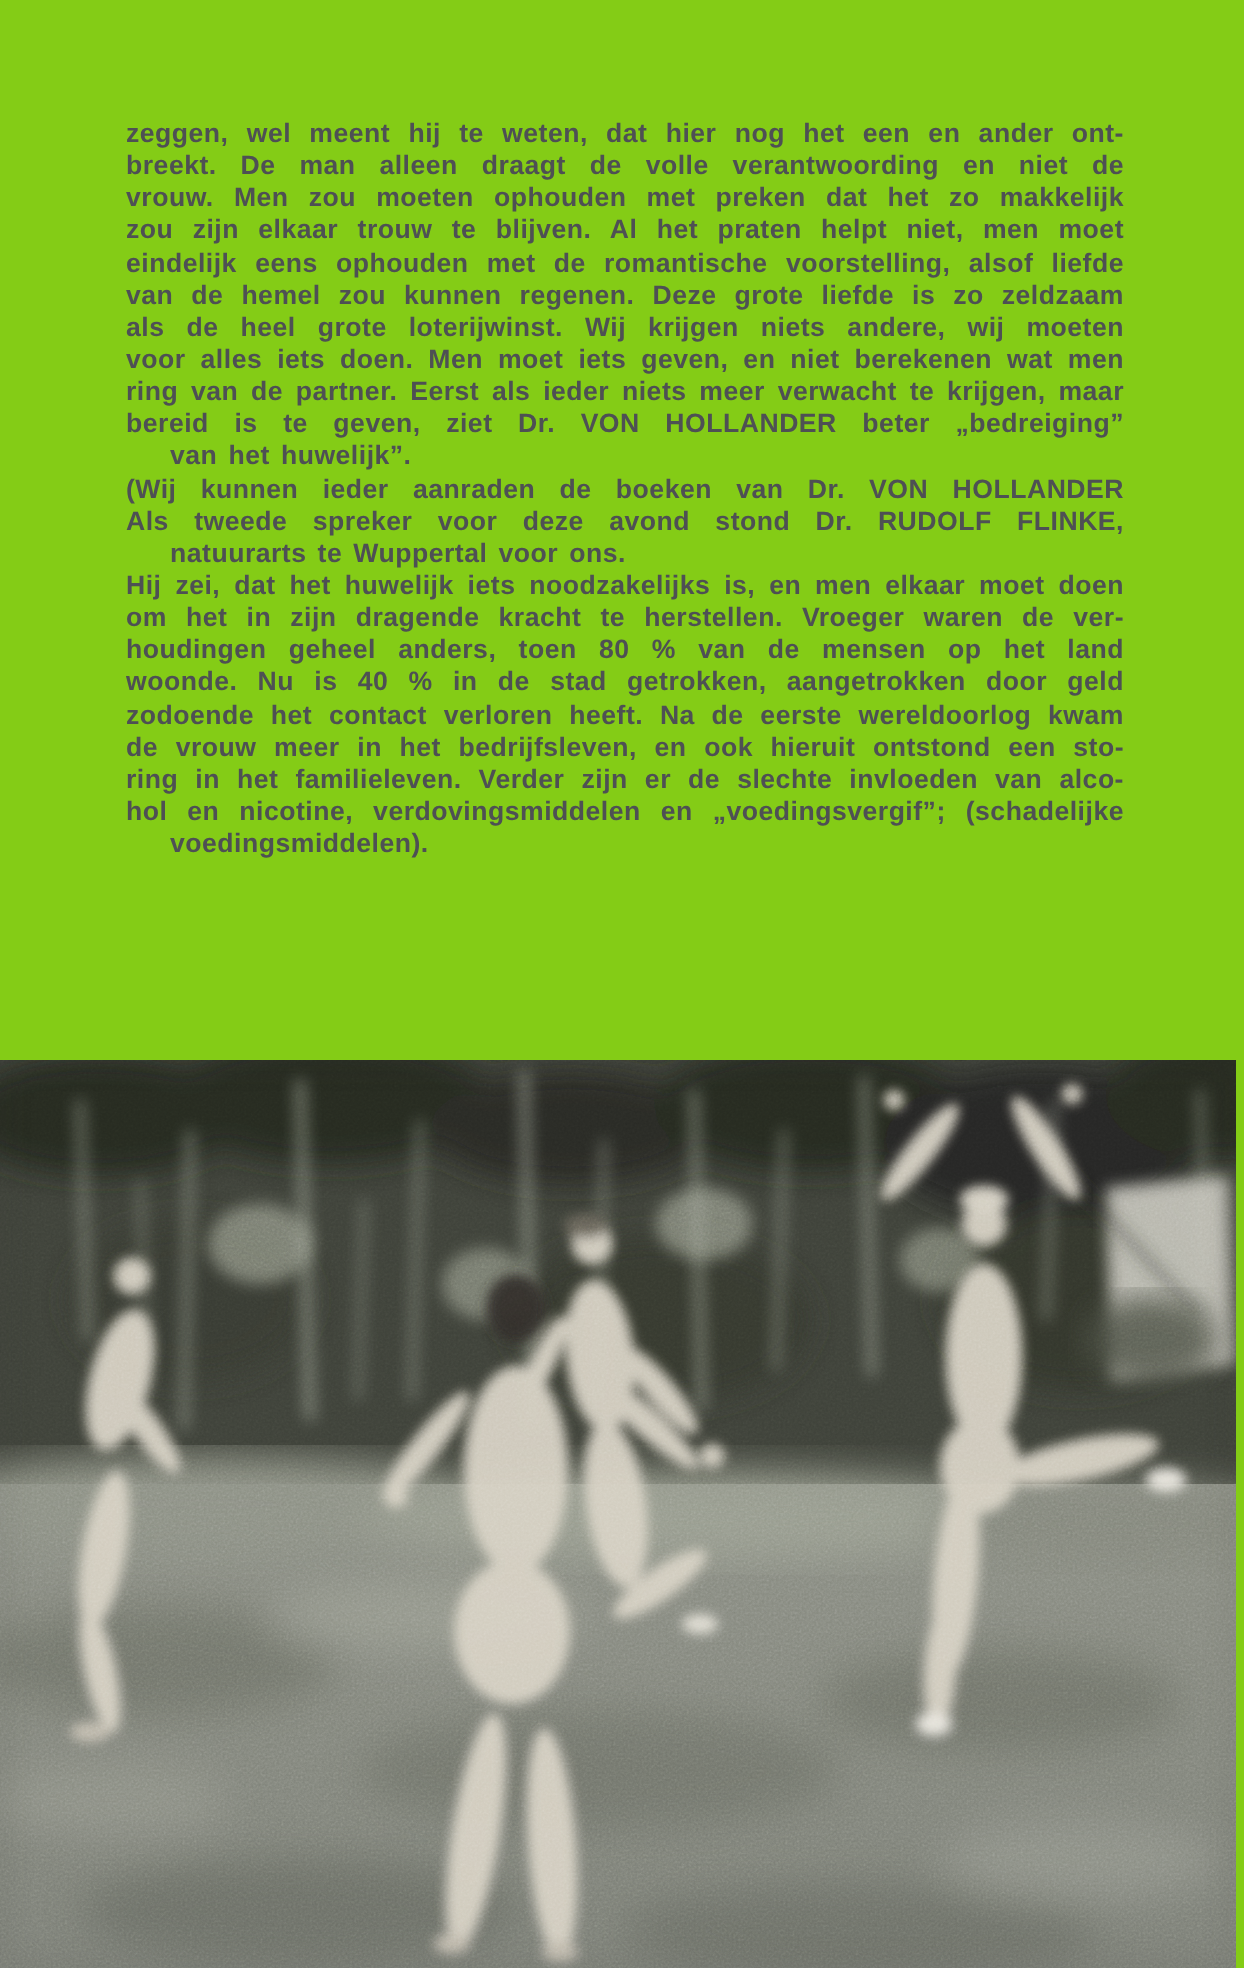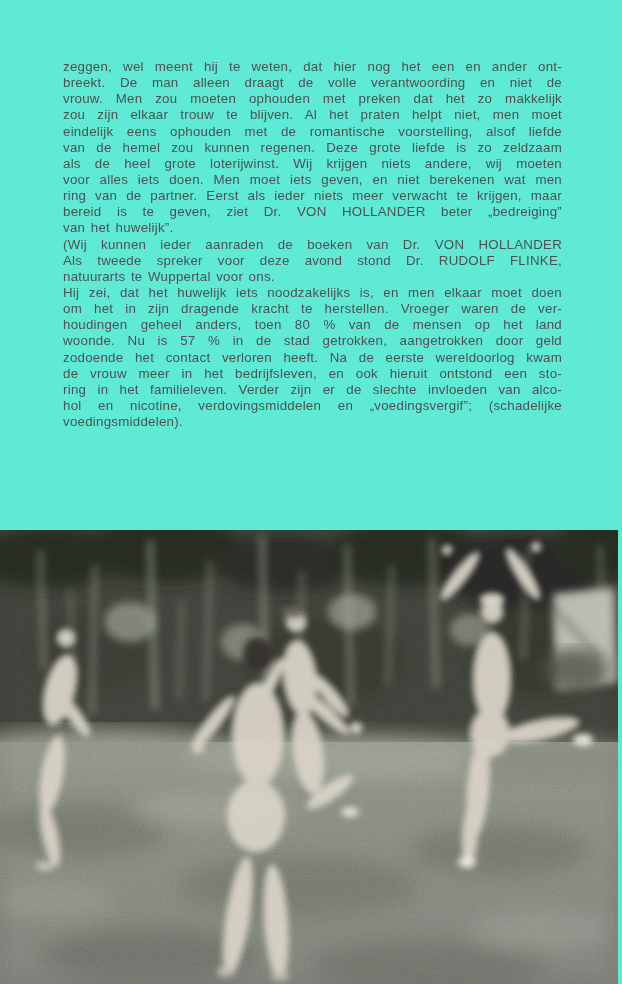"zeggen, wel meent hij te" .page { background-color: #5eead4 -> #84cc16; font-weight: none -> bold }
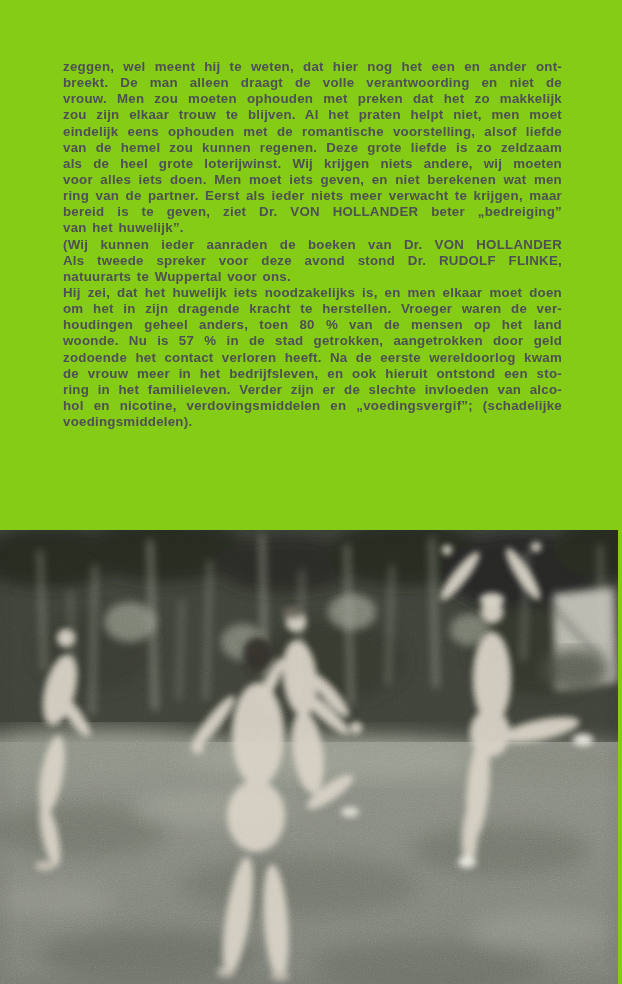"van het huwelijk”." .line.last { margin-left: none -> 22px }
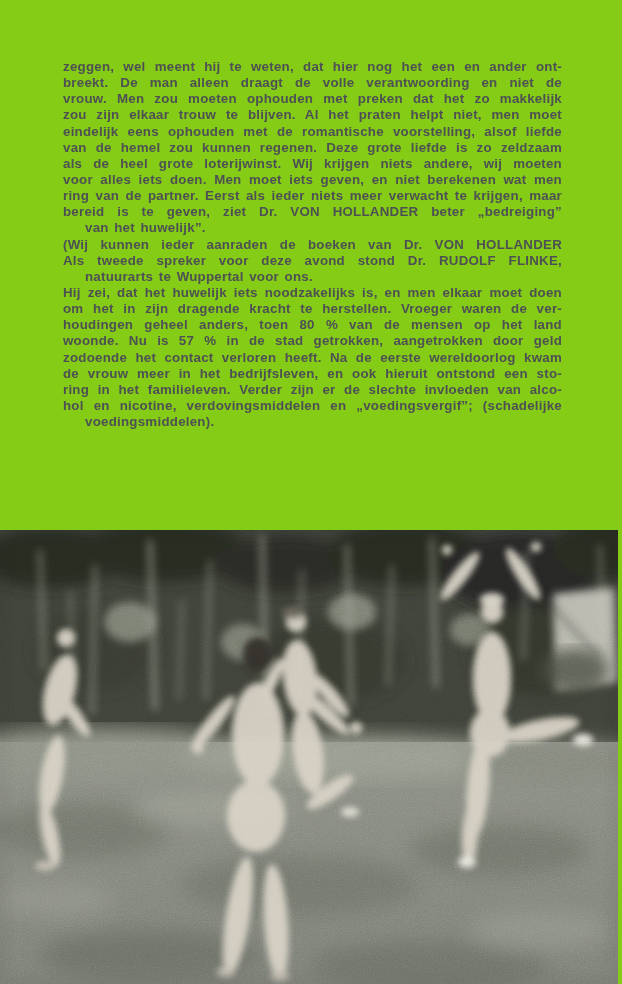"woonde. Nu is 57 %" div.line { text: 57 -> 40 }
